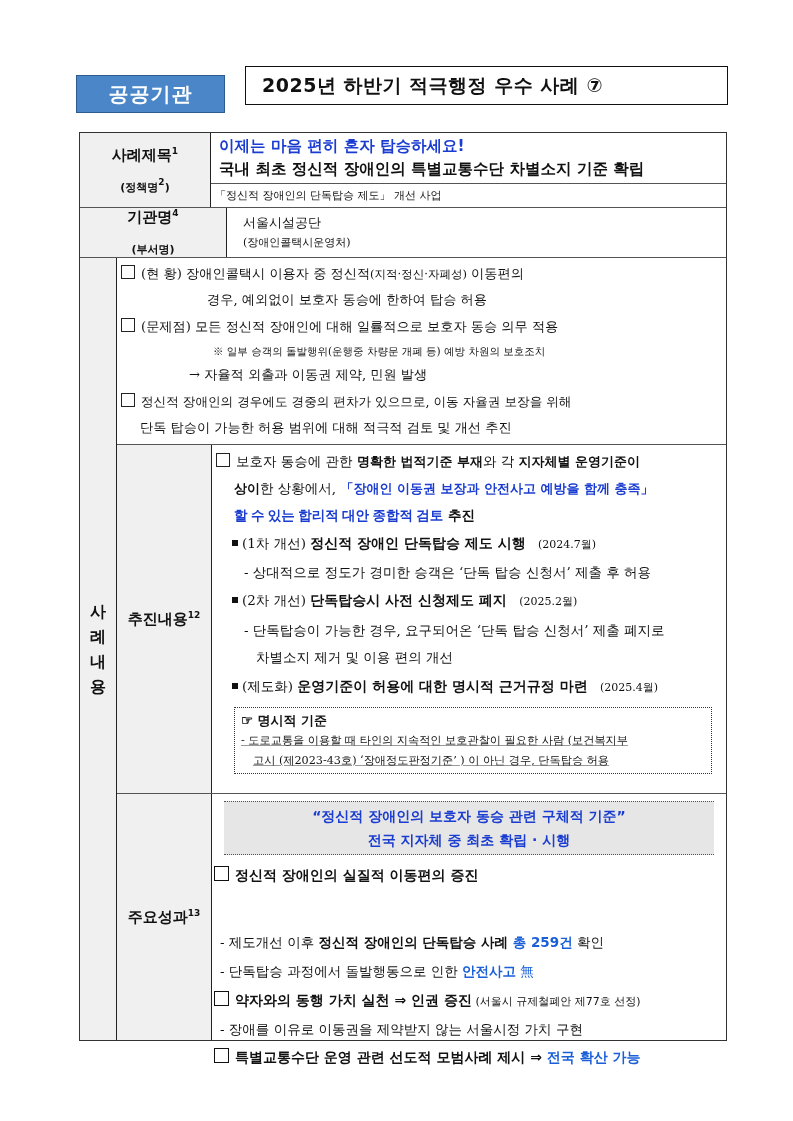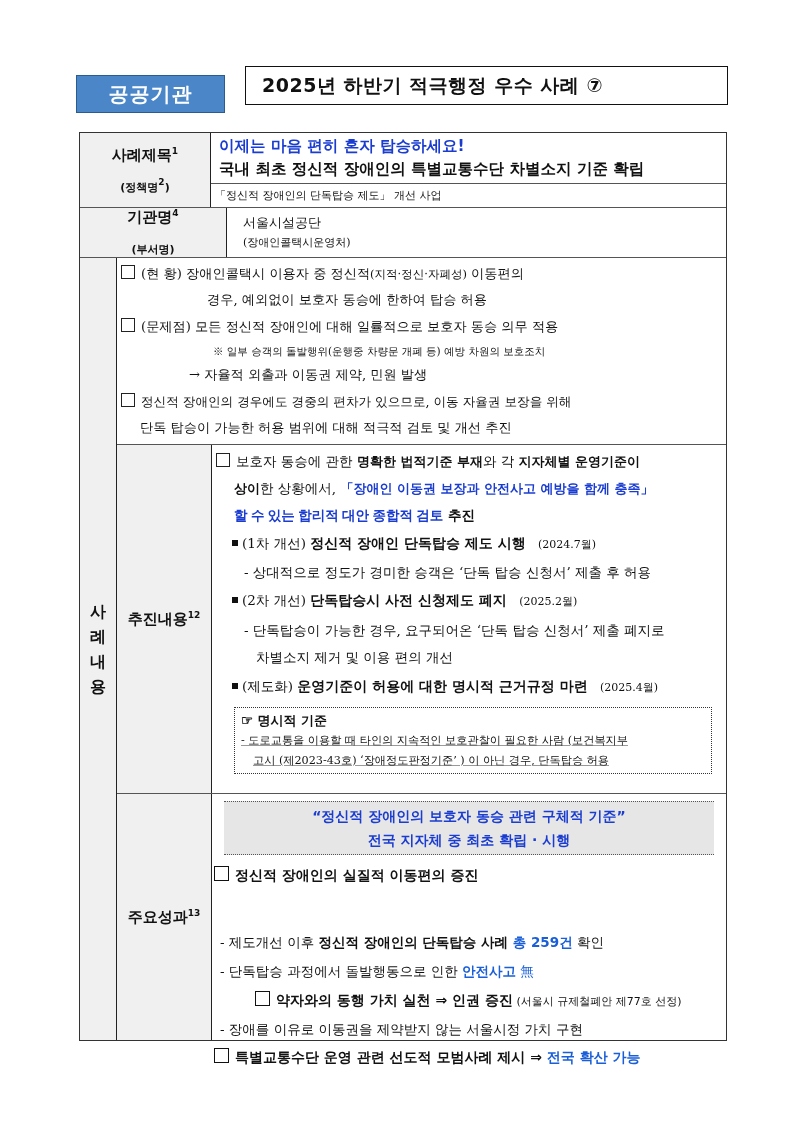"약자와의 동행 가치 실천 ⇒" div.line { margin-left: 41px -> none }
